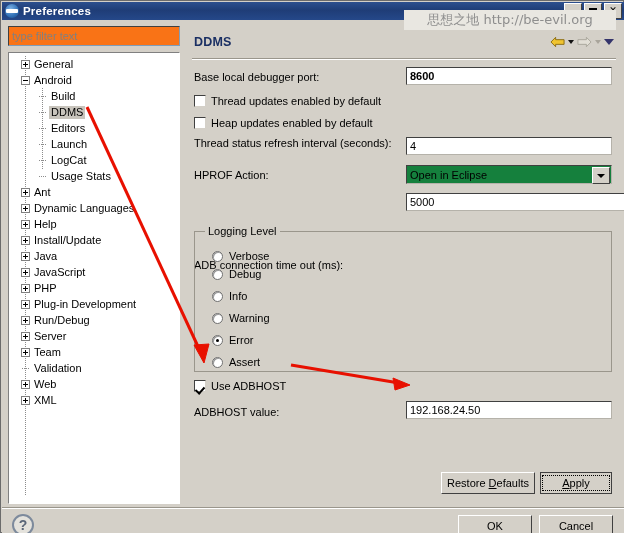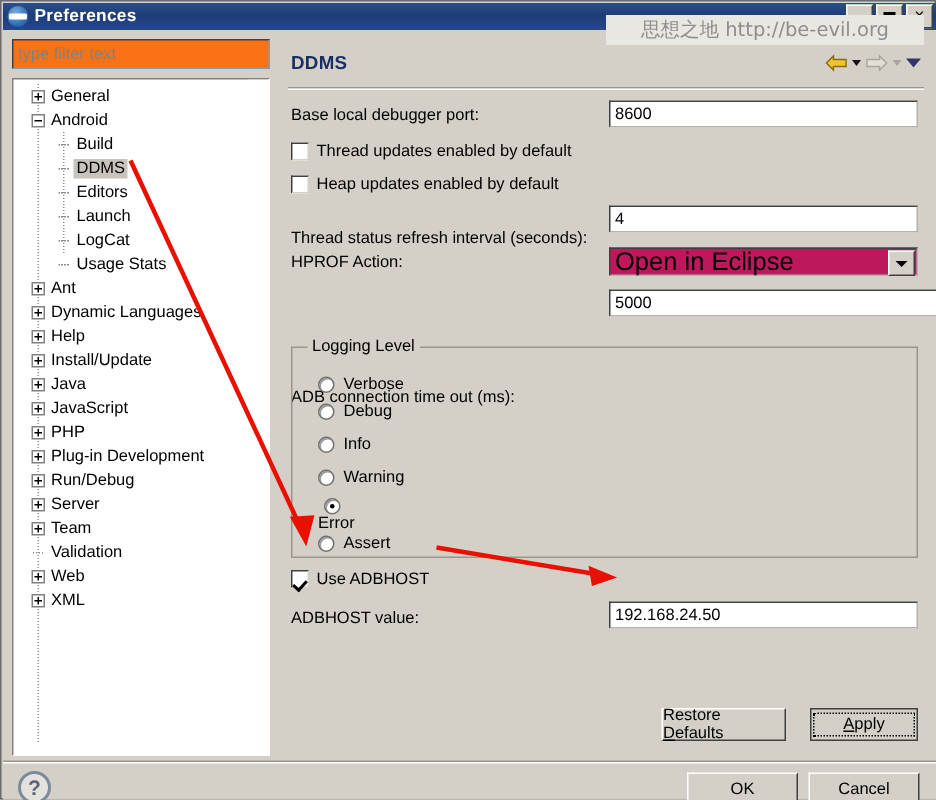"8600" input.txt { font-weight: none -> bold }
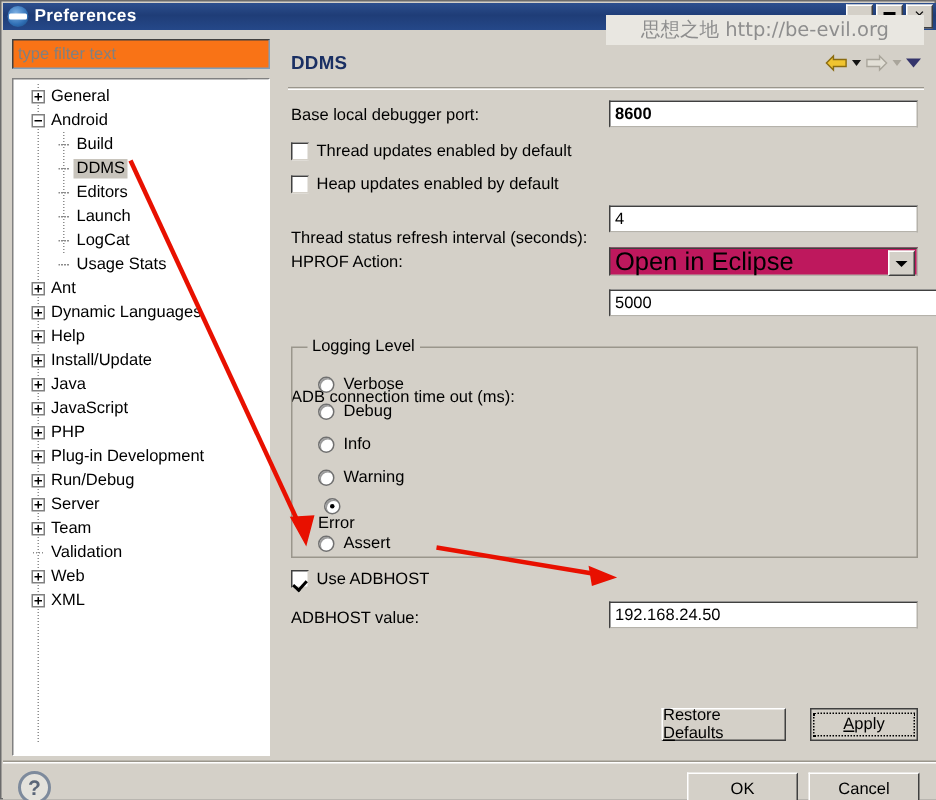"Thread status refresh interval" div.row { top: 124px -> 108px }
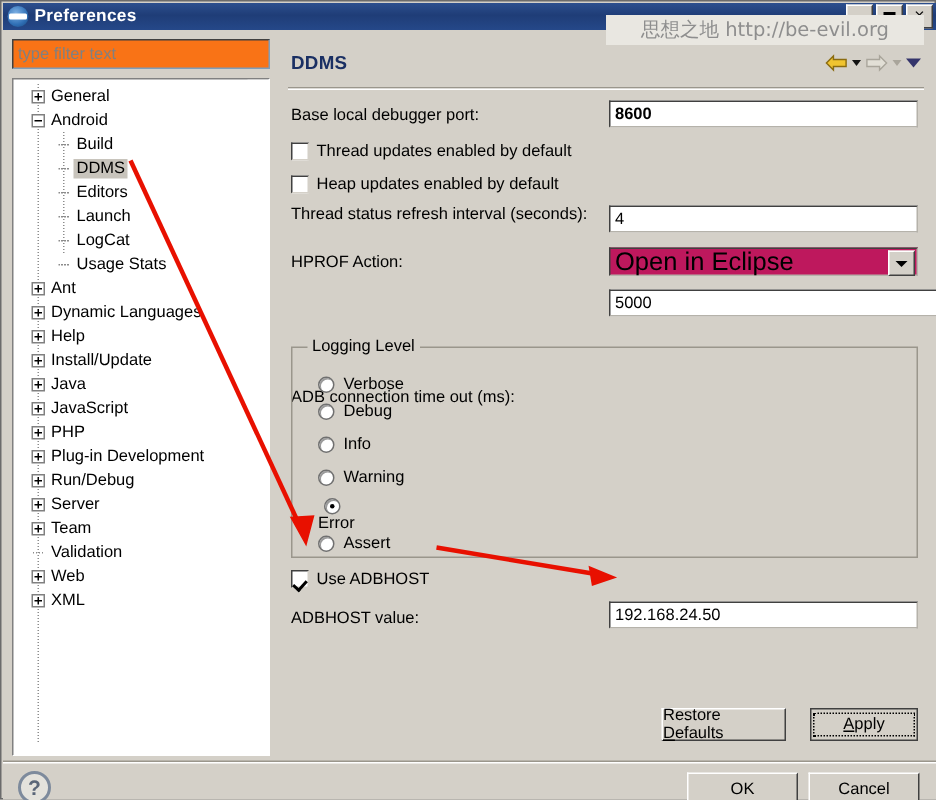"Open in Eclipse" .combo { background: #be185d -> #15803d; font-size: 17px -> 11px }
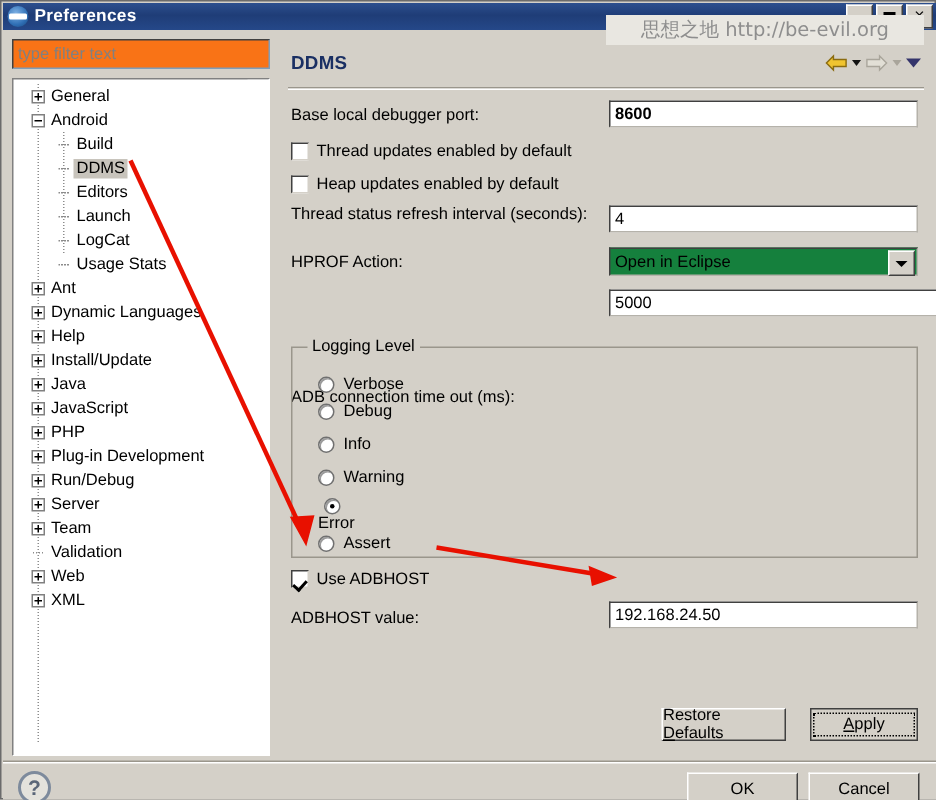"Error" div.radio-row { flex-direction: column -> none }
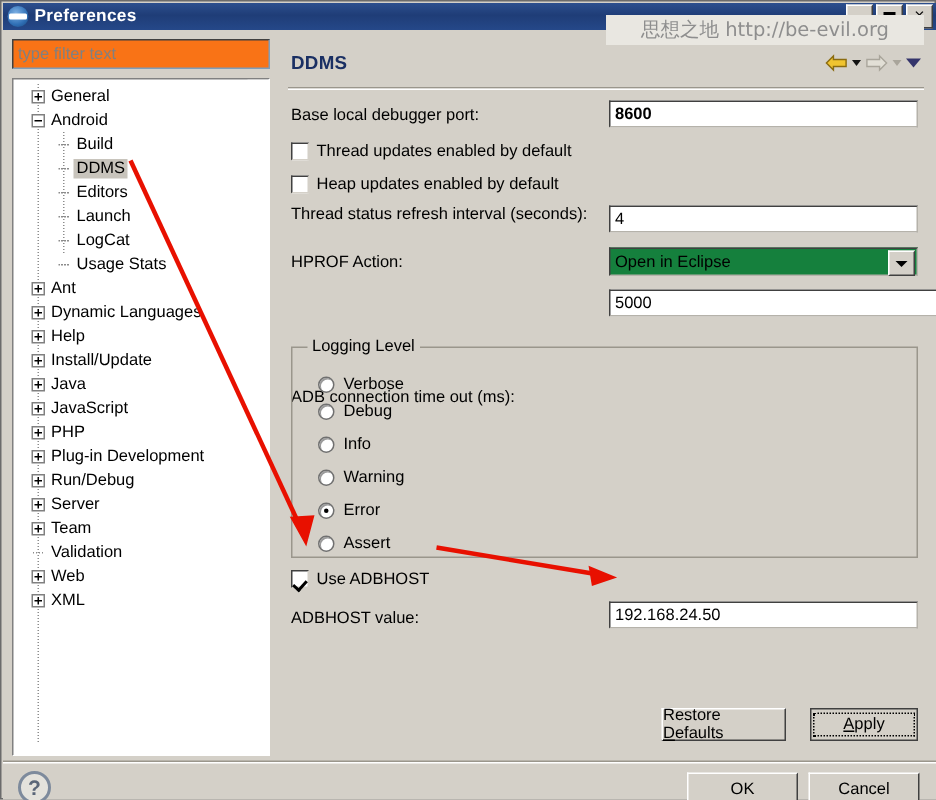"Restore Defaults" div.btn { width: 83px -> 94px }
